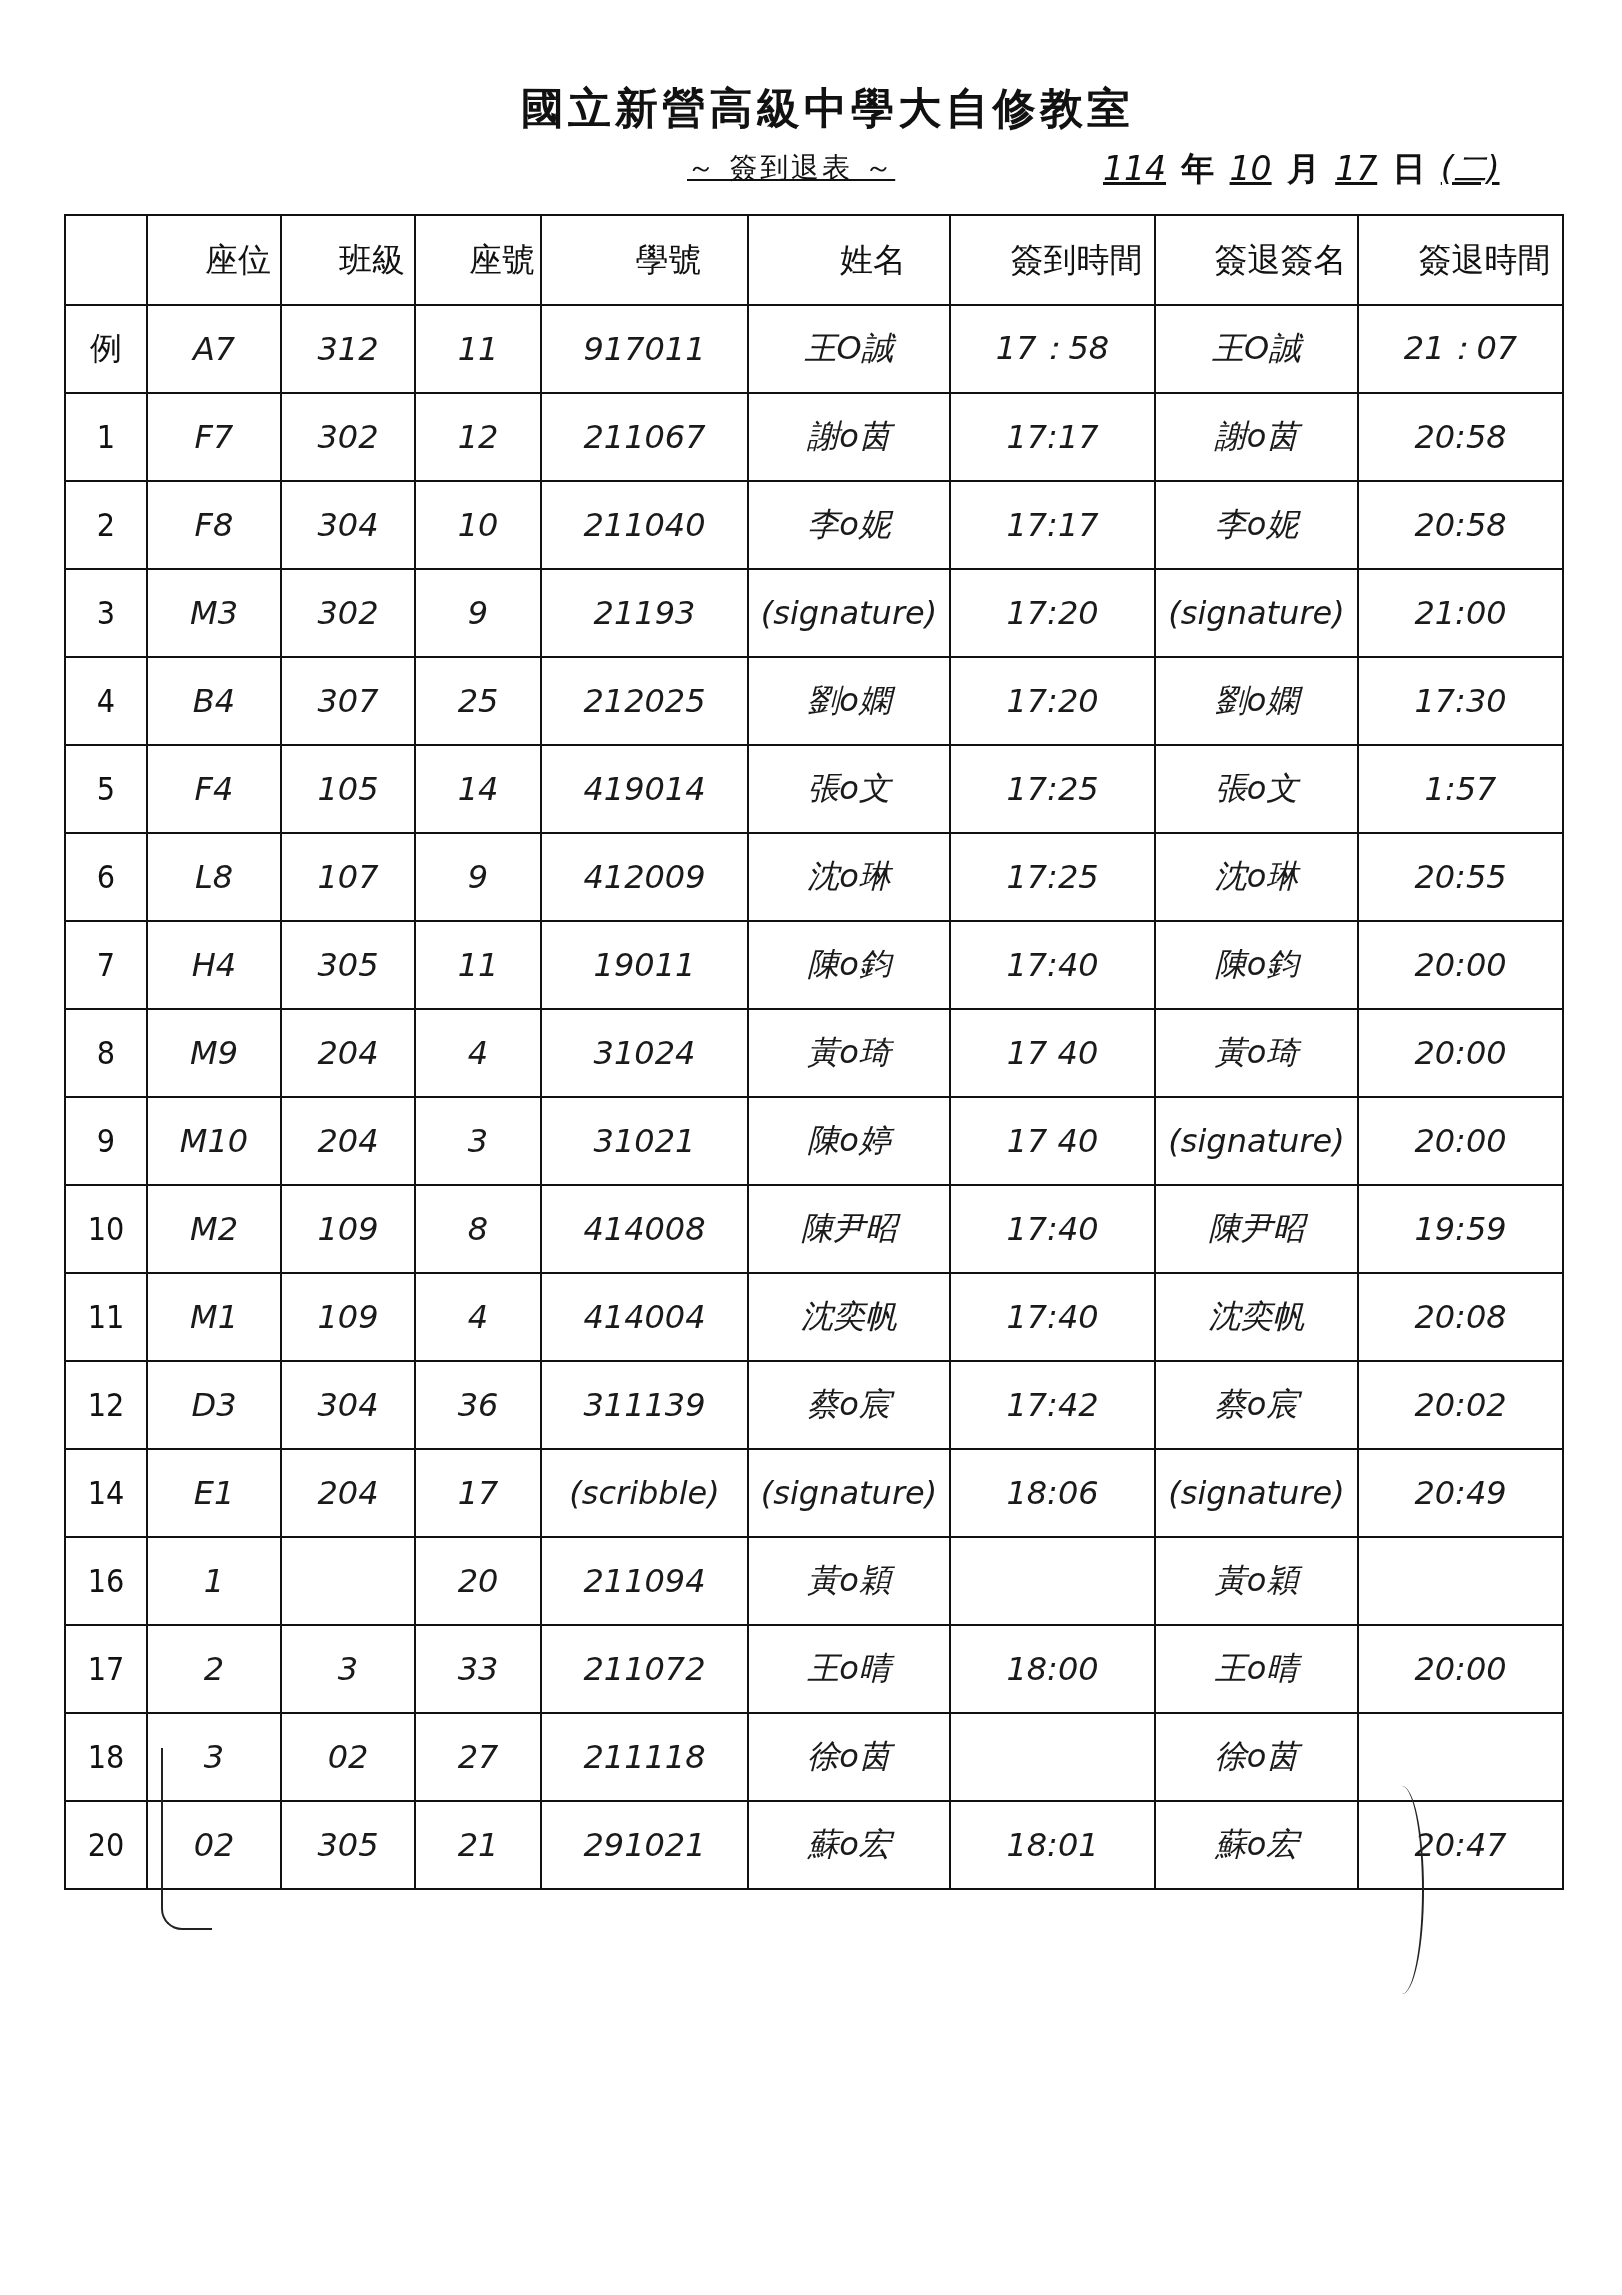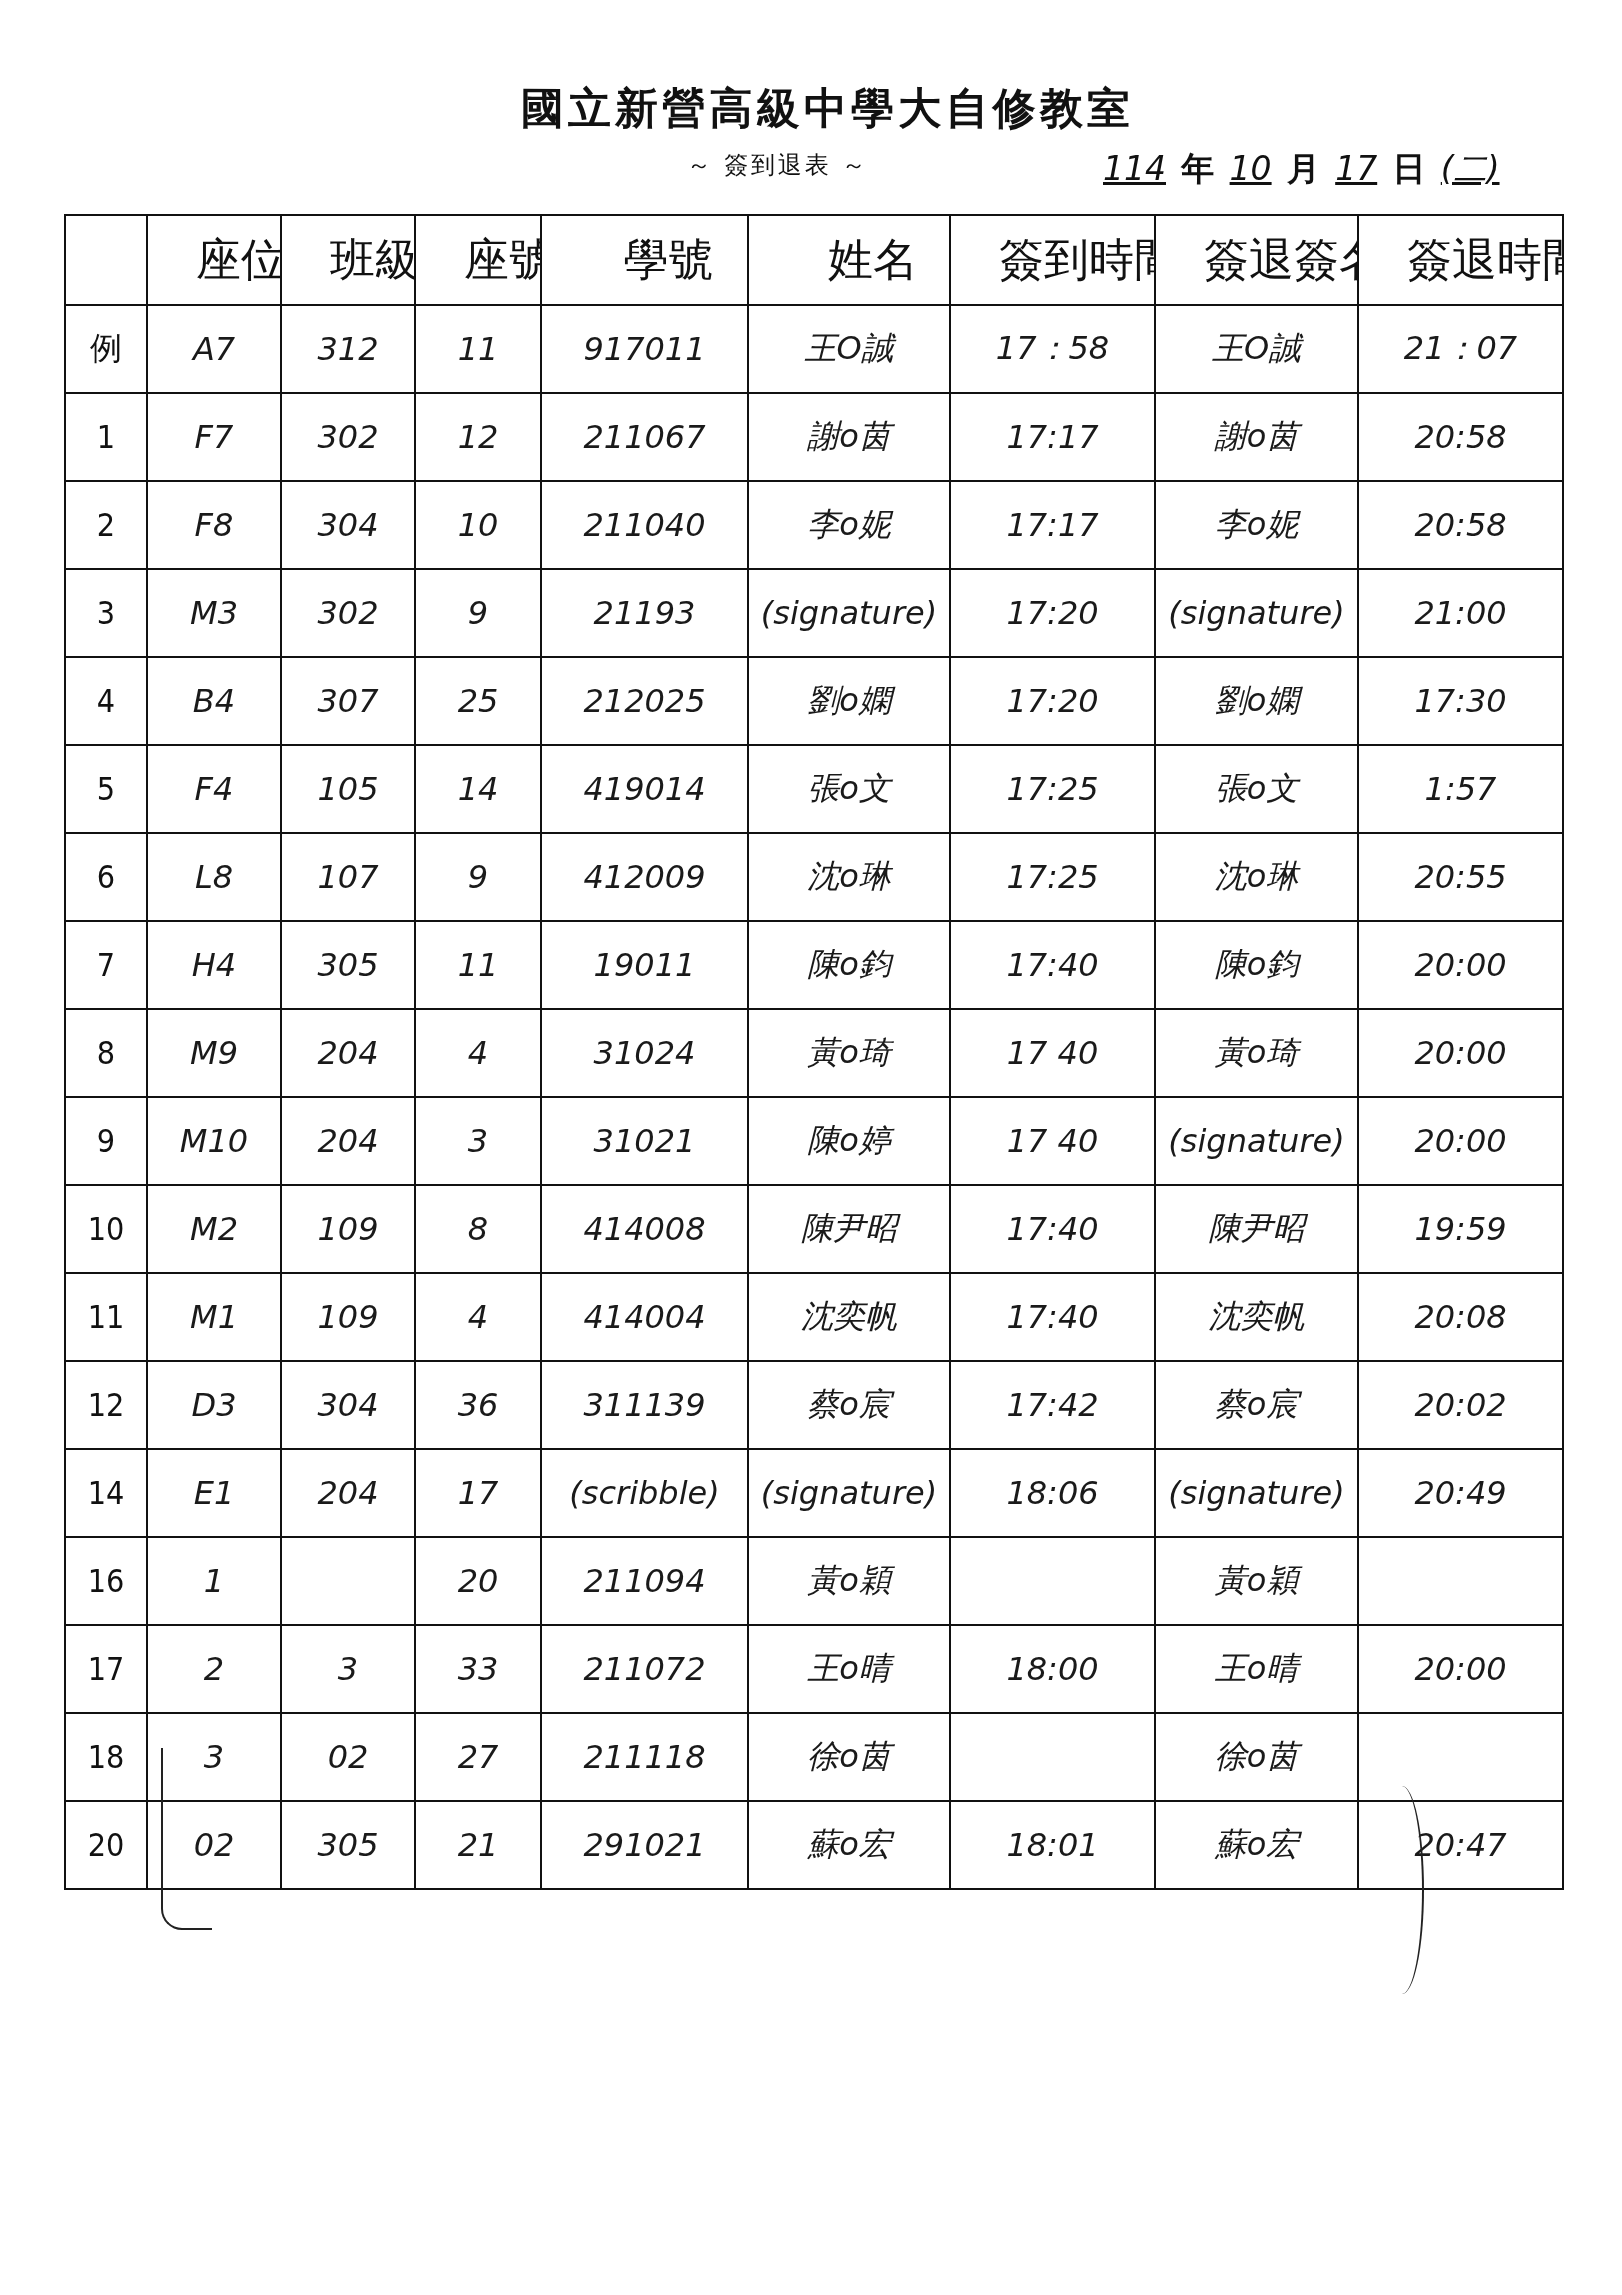"～ 簽到退表 ～" .subtitle { font-size: 24px -> 28px; text-decoration: none -> underline }
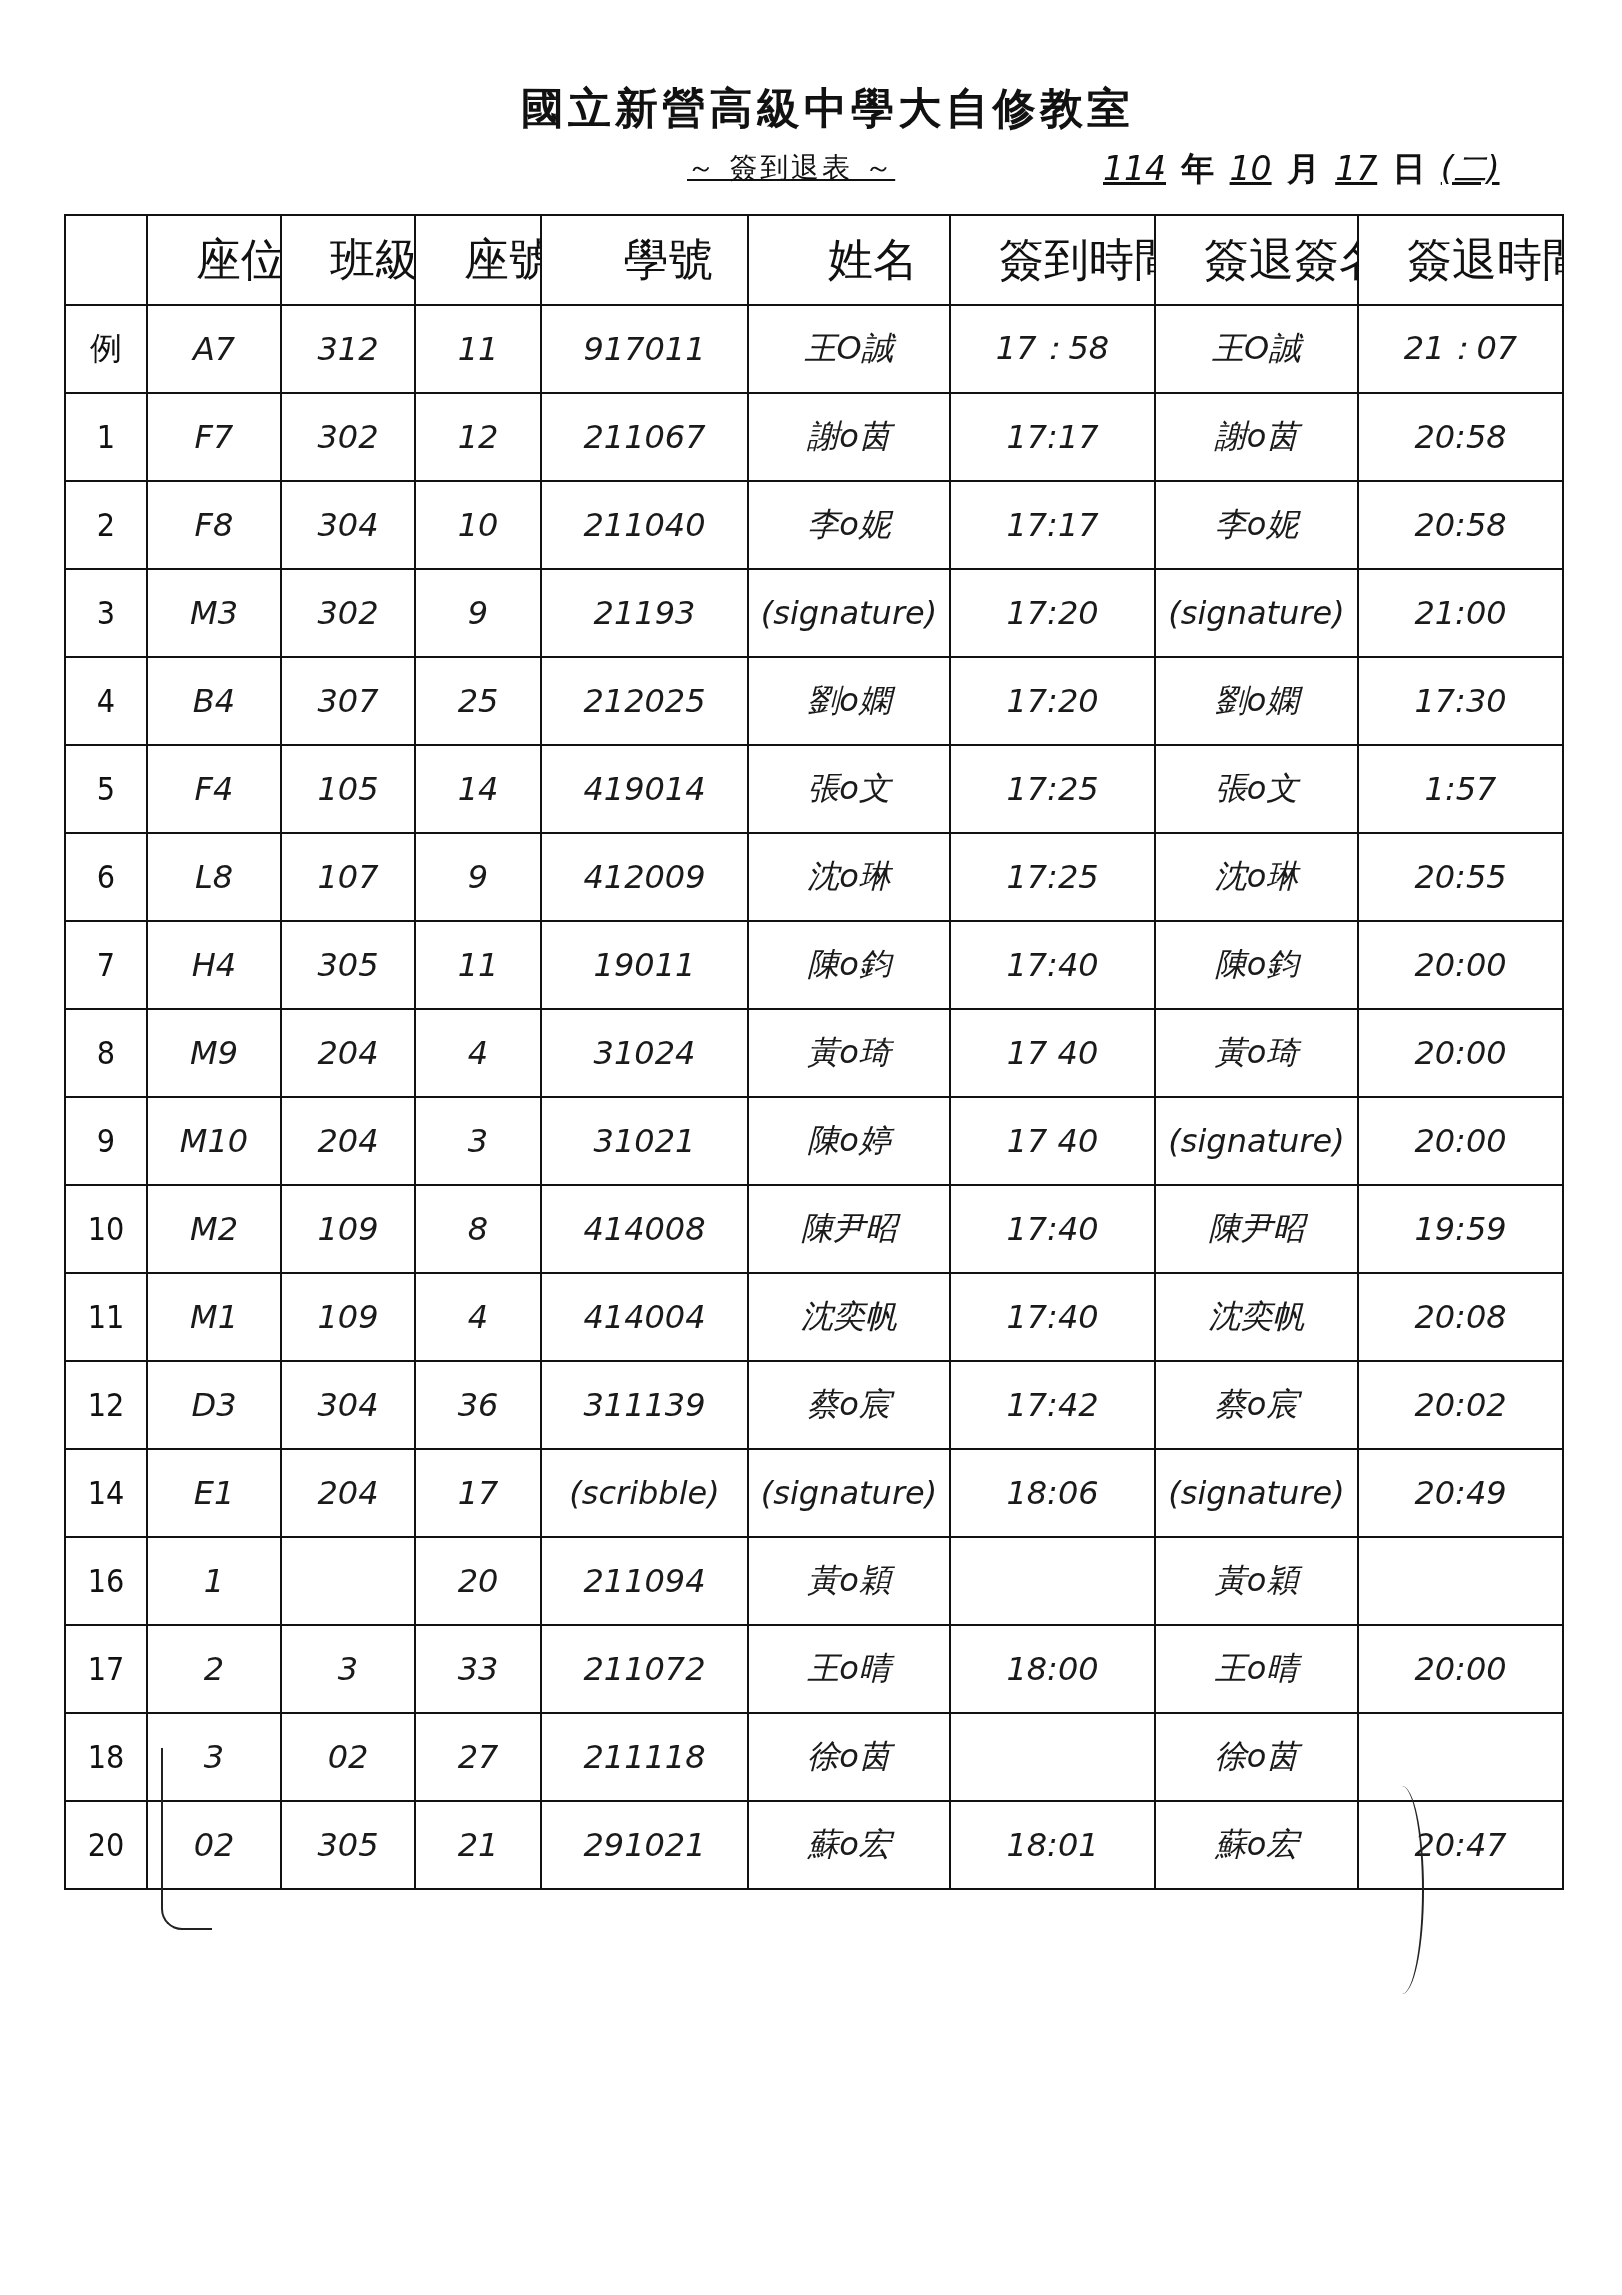"座位" table.sheet th { font-size: 45px -> 33px }
